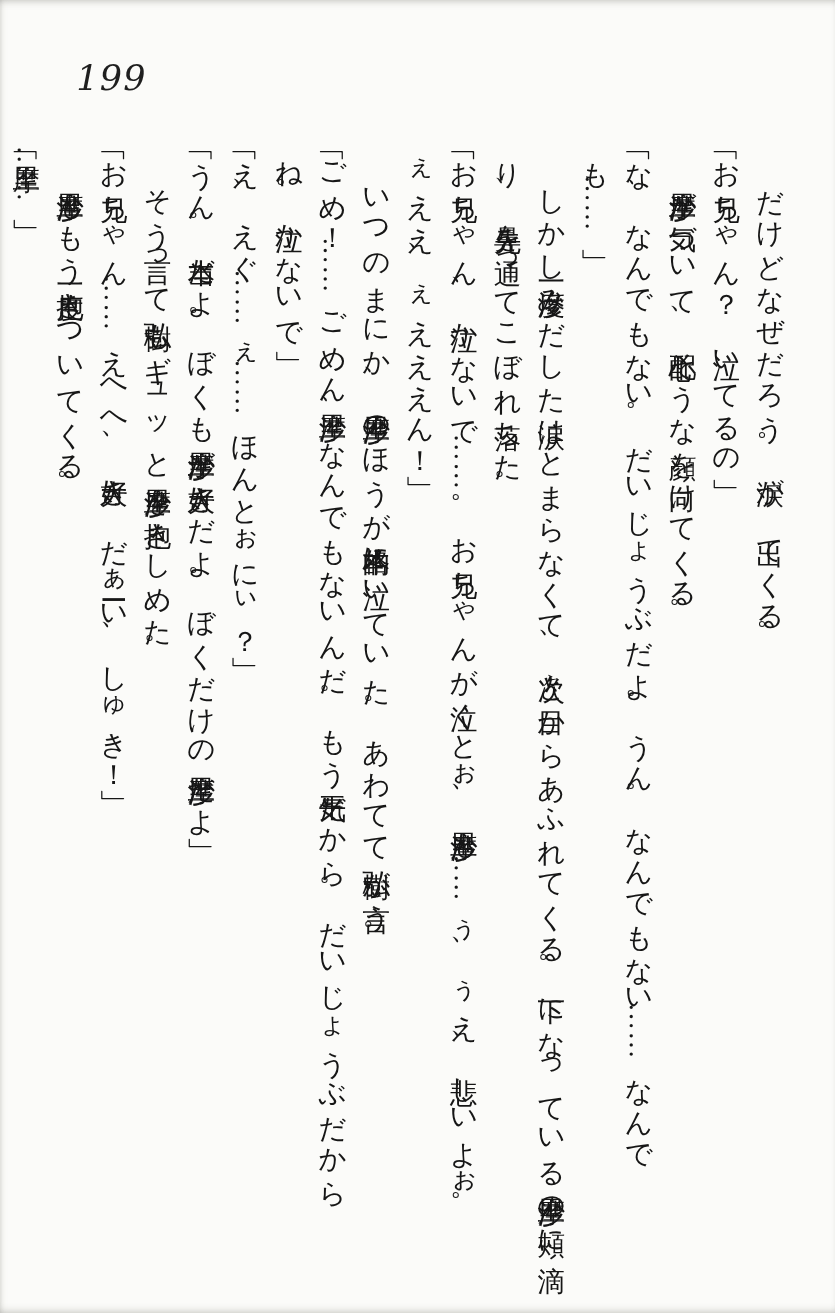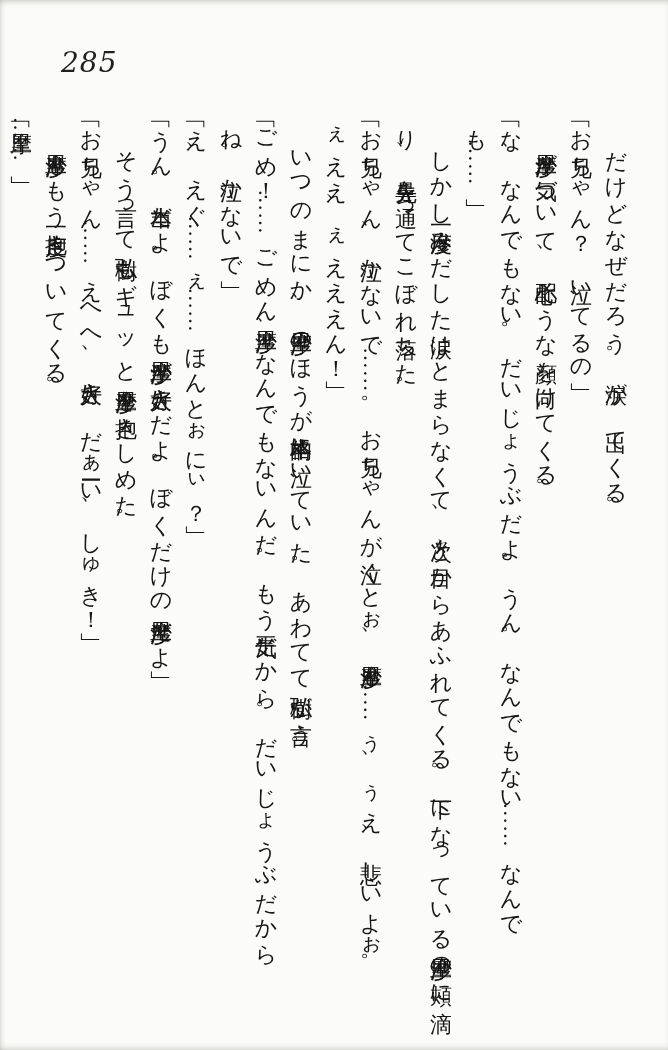"285" div.page-number { text: 285 -> 199 }
